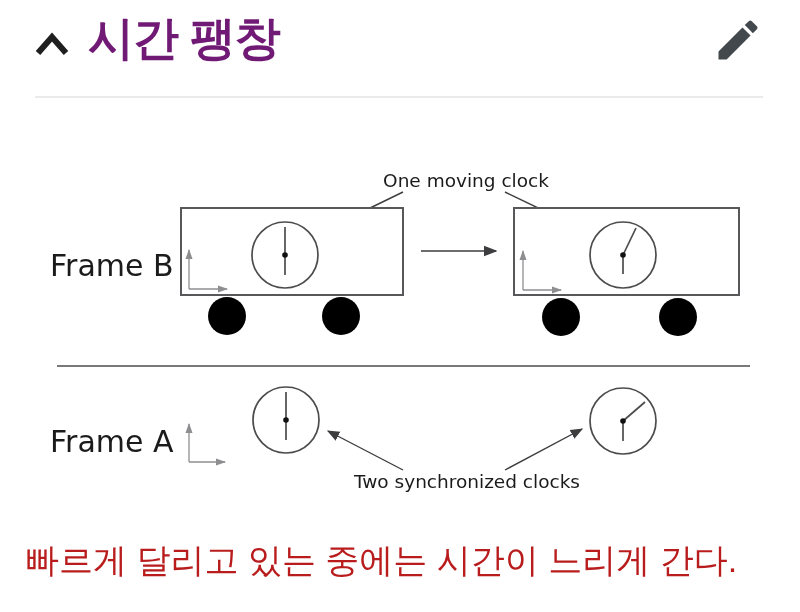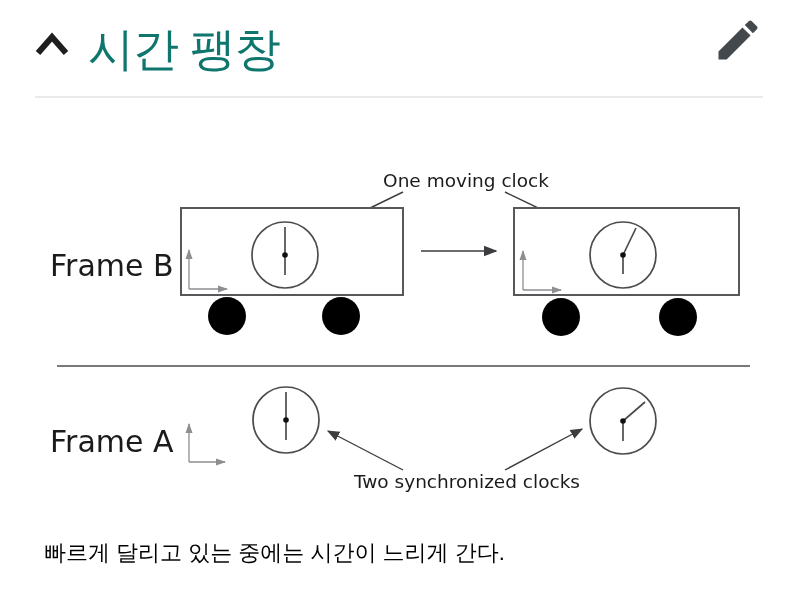"시간 팽창" .page-title { color: #0f766e -> #701a75; font-weight: 400 -> 700; margin-top: 11px -> none }
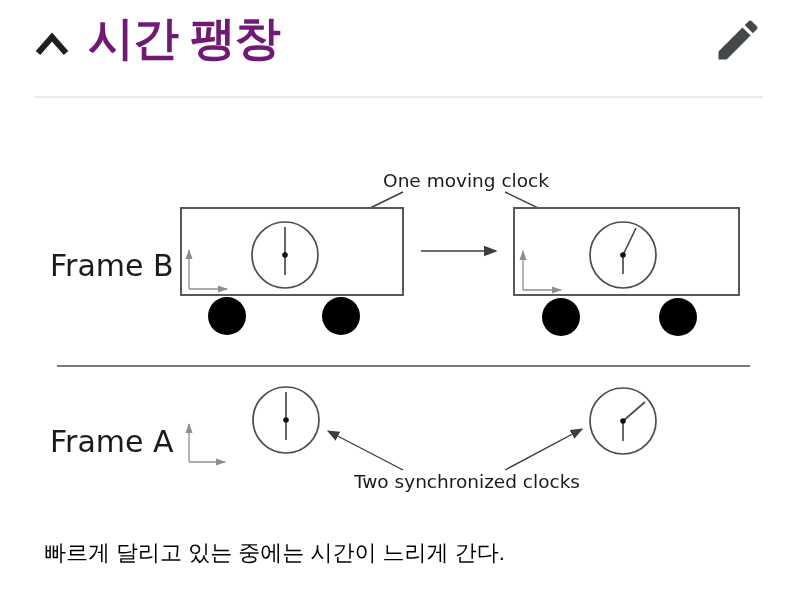"빠르게 달리고 있는 중에는 시간이" .caption { color: #000000 -> #b91c1c; font-size: 22px -> 34px; left: 44px -> 25px }
